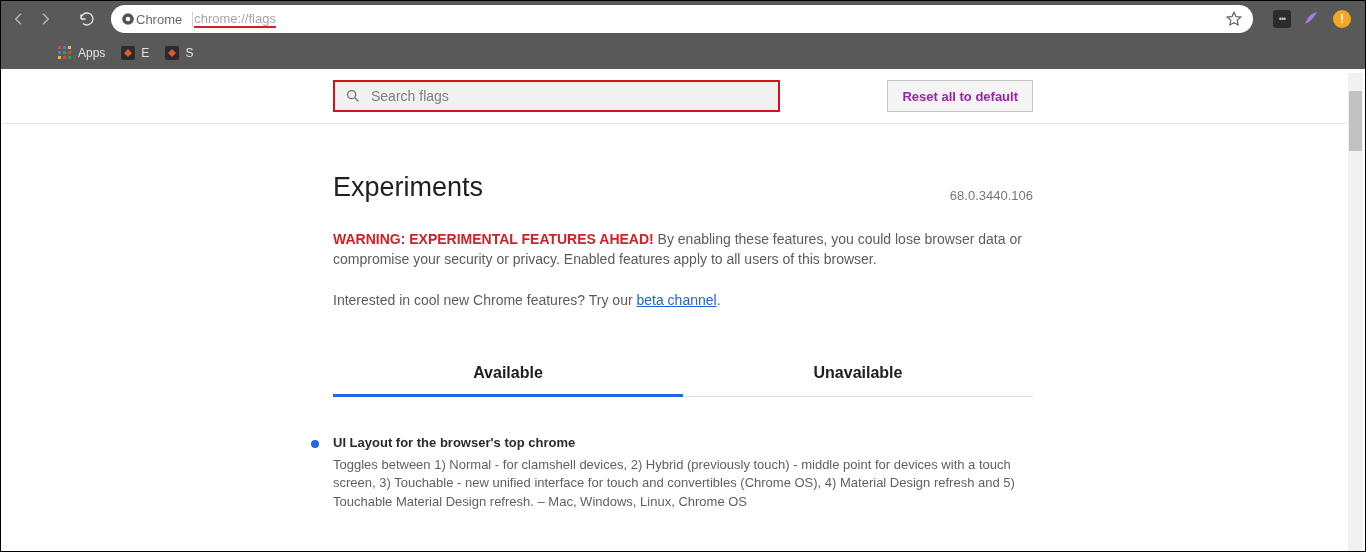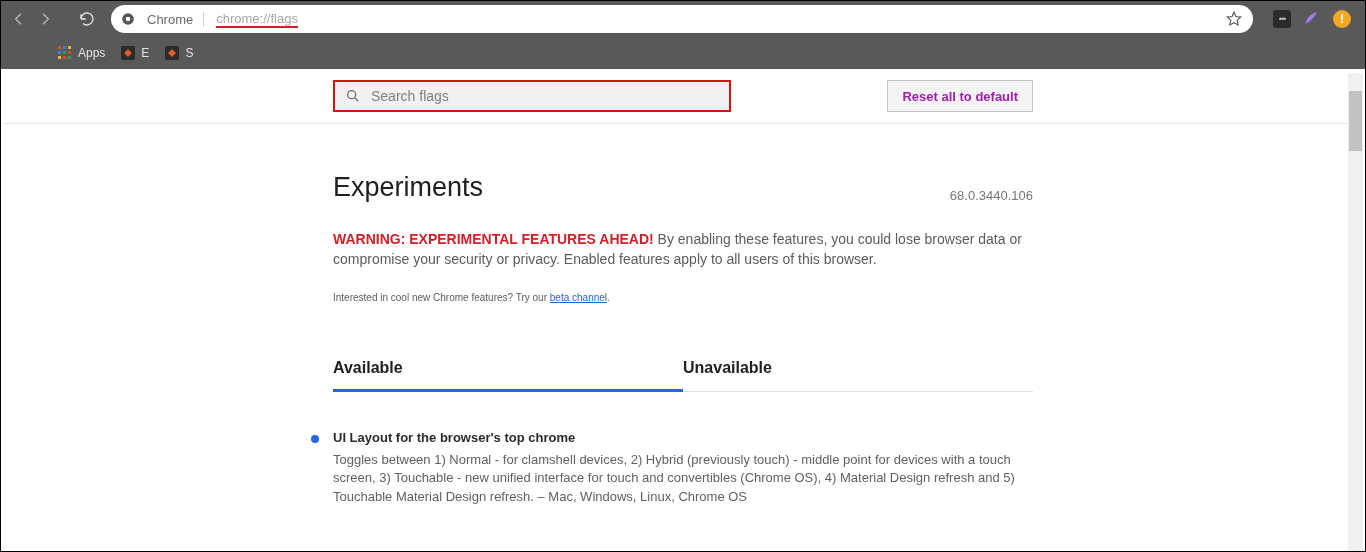"Chrome" .omnibox { gap: 12px -> 1px }
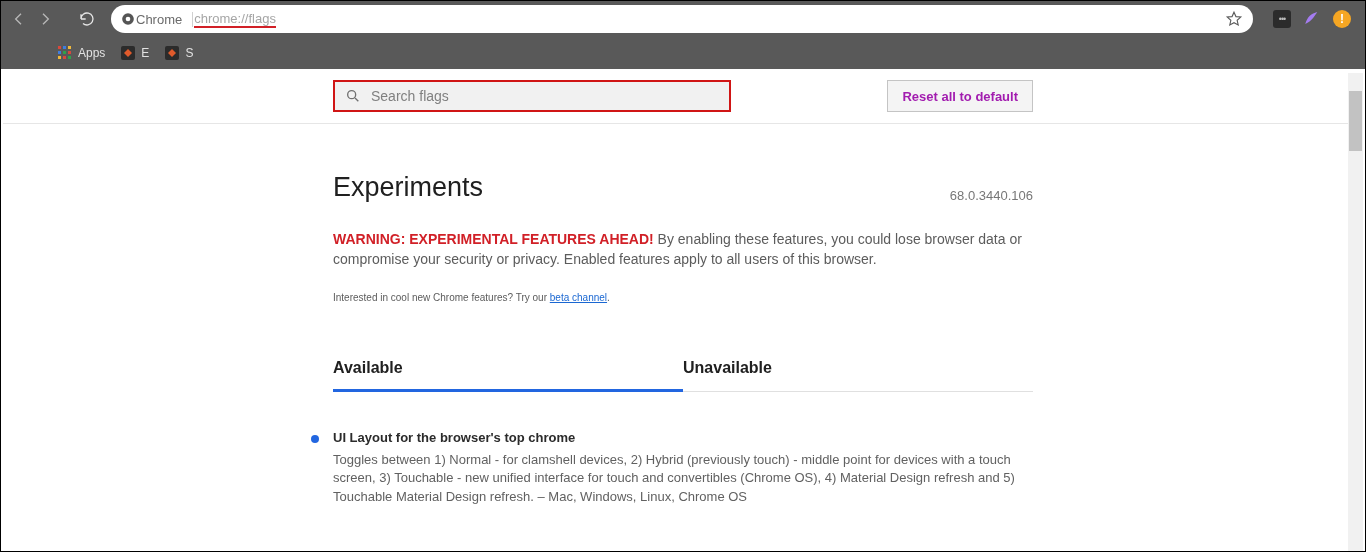"Search flags" .search-box { width: 398px -> 447px }
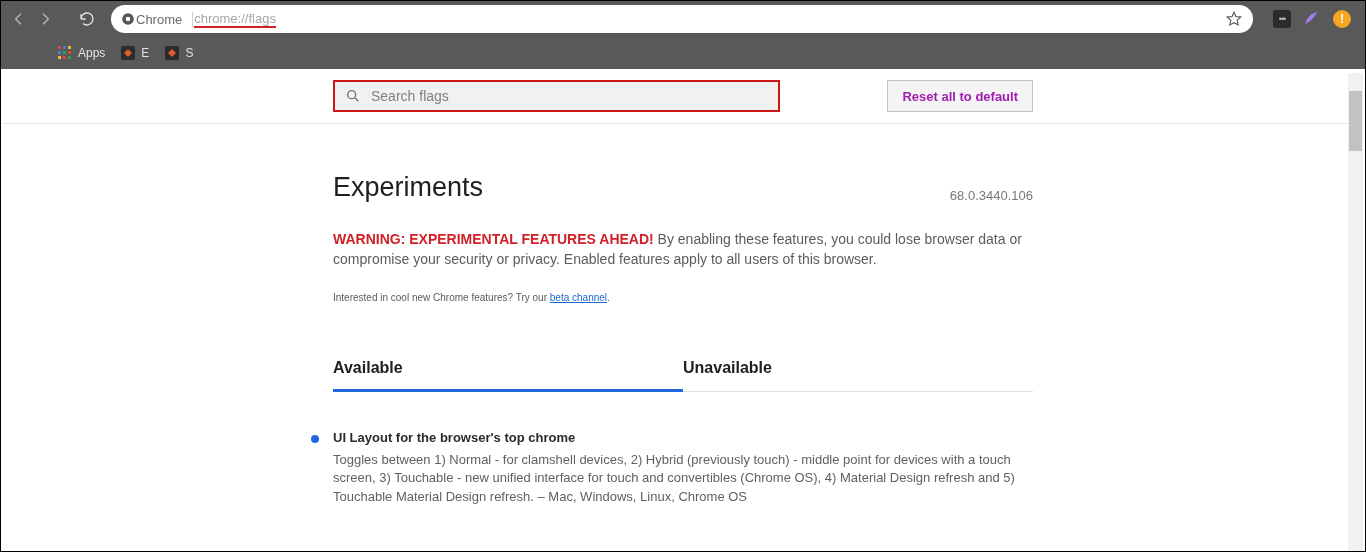"Interested in cool new Chrome" .beta-line { font-size: 10px -> 14px }
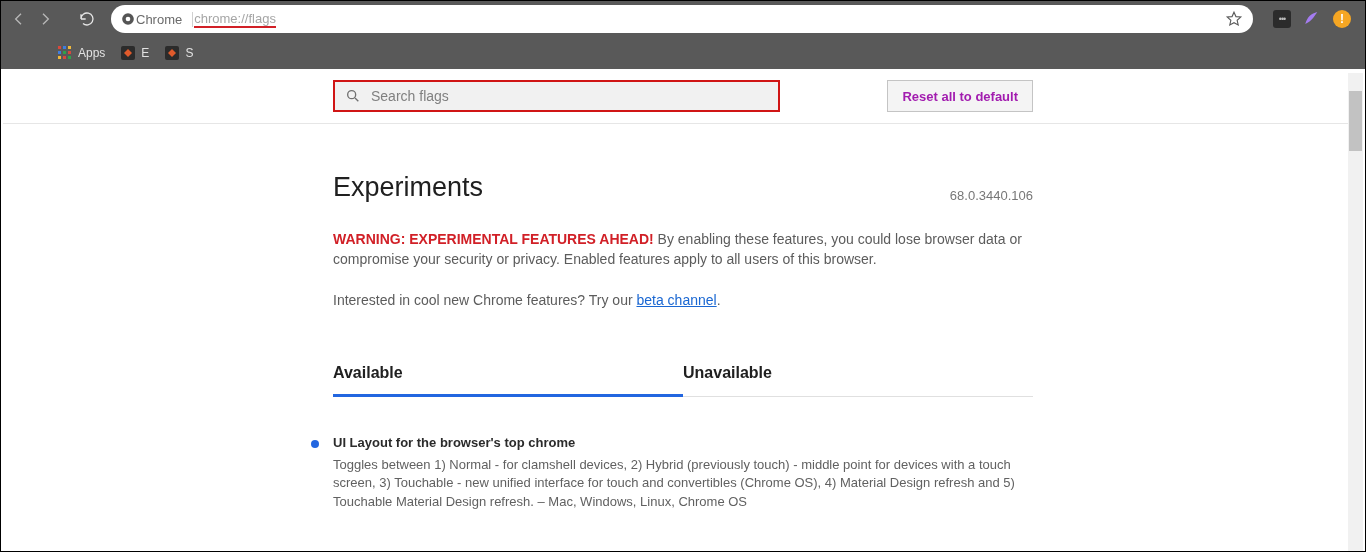"Available" .tab { text-align: left -> center }
